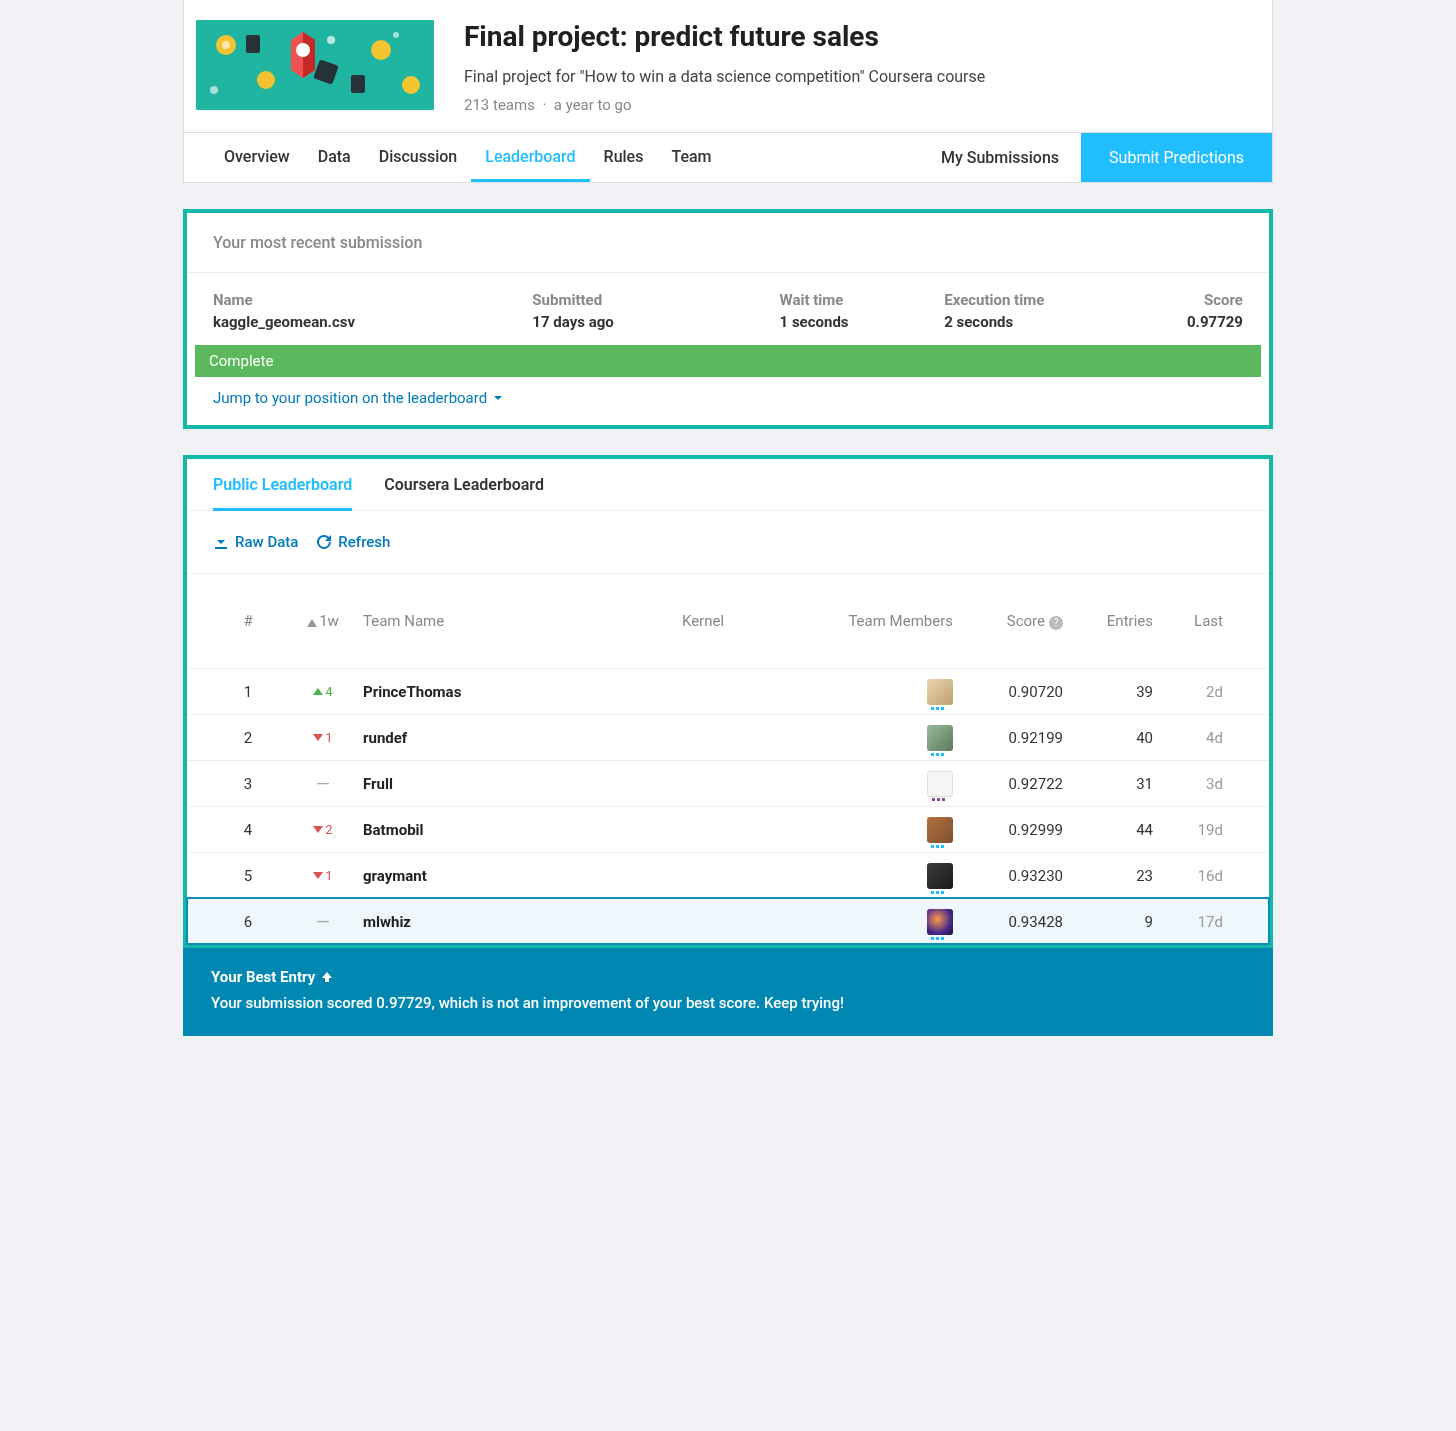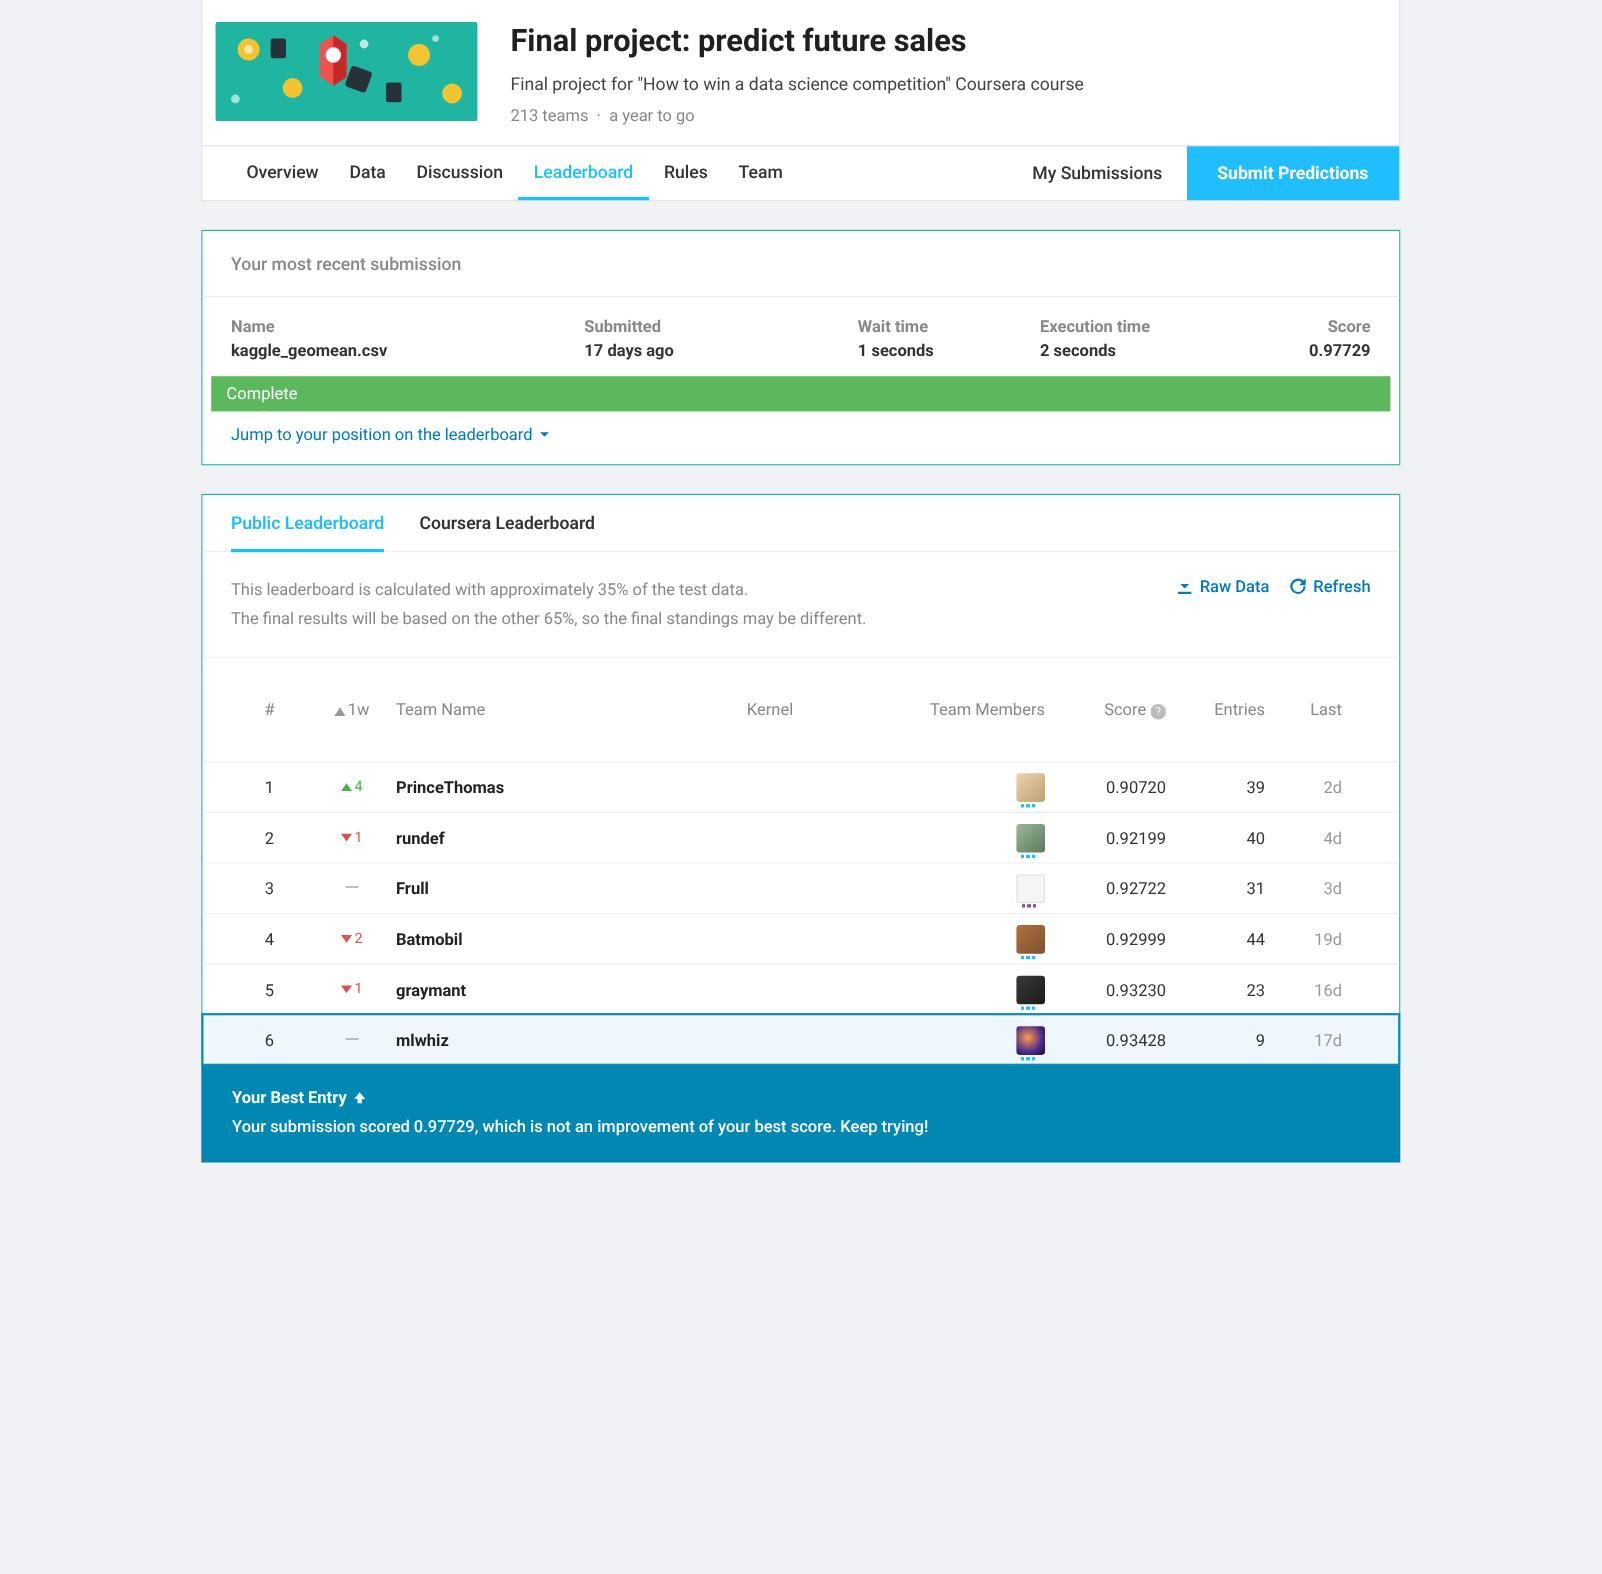"Submit Predictions" .submit-btn { font-weight: 700 -> 400 }
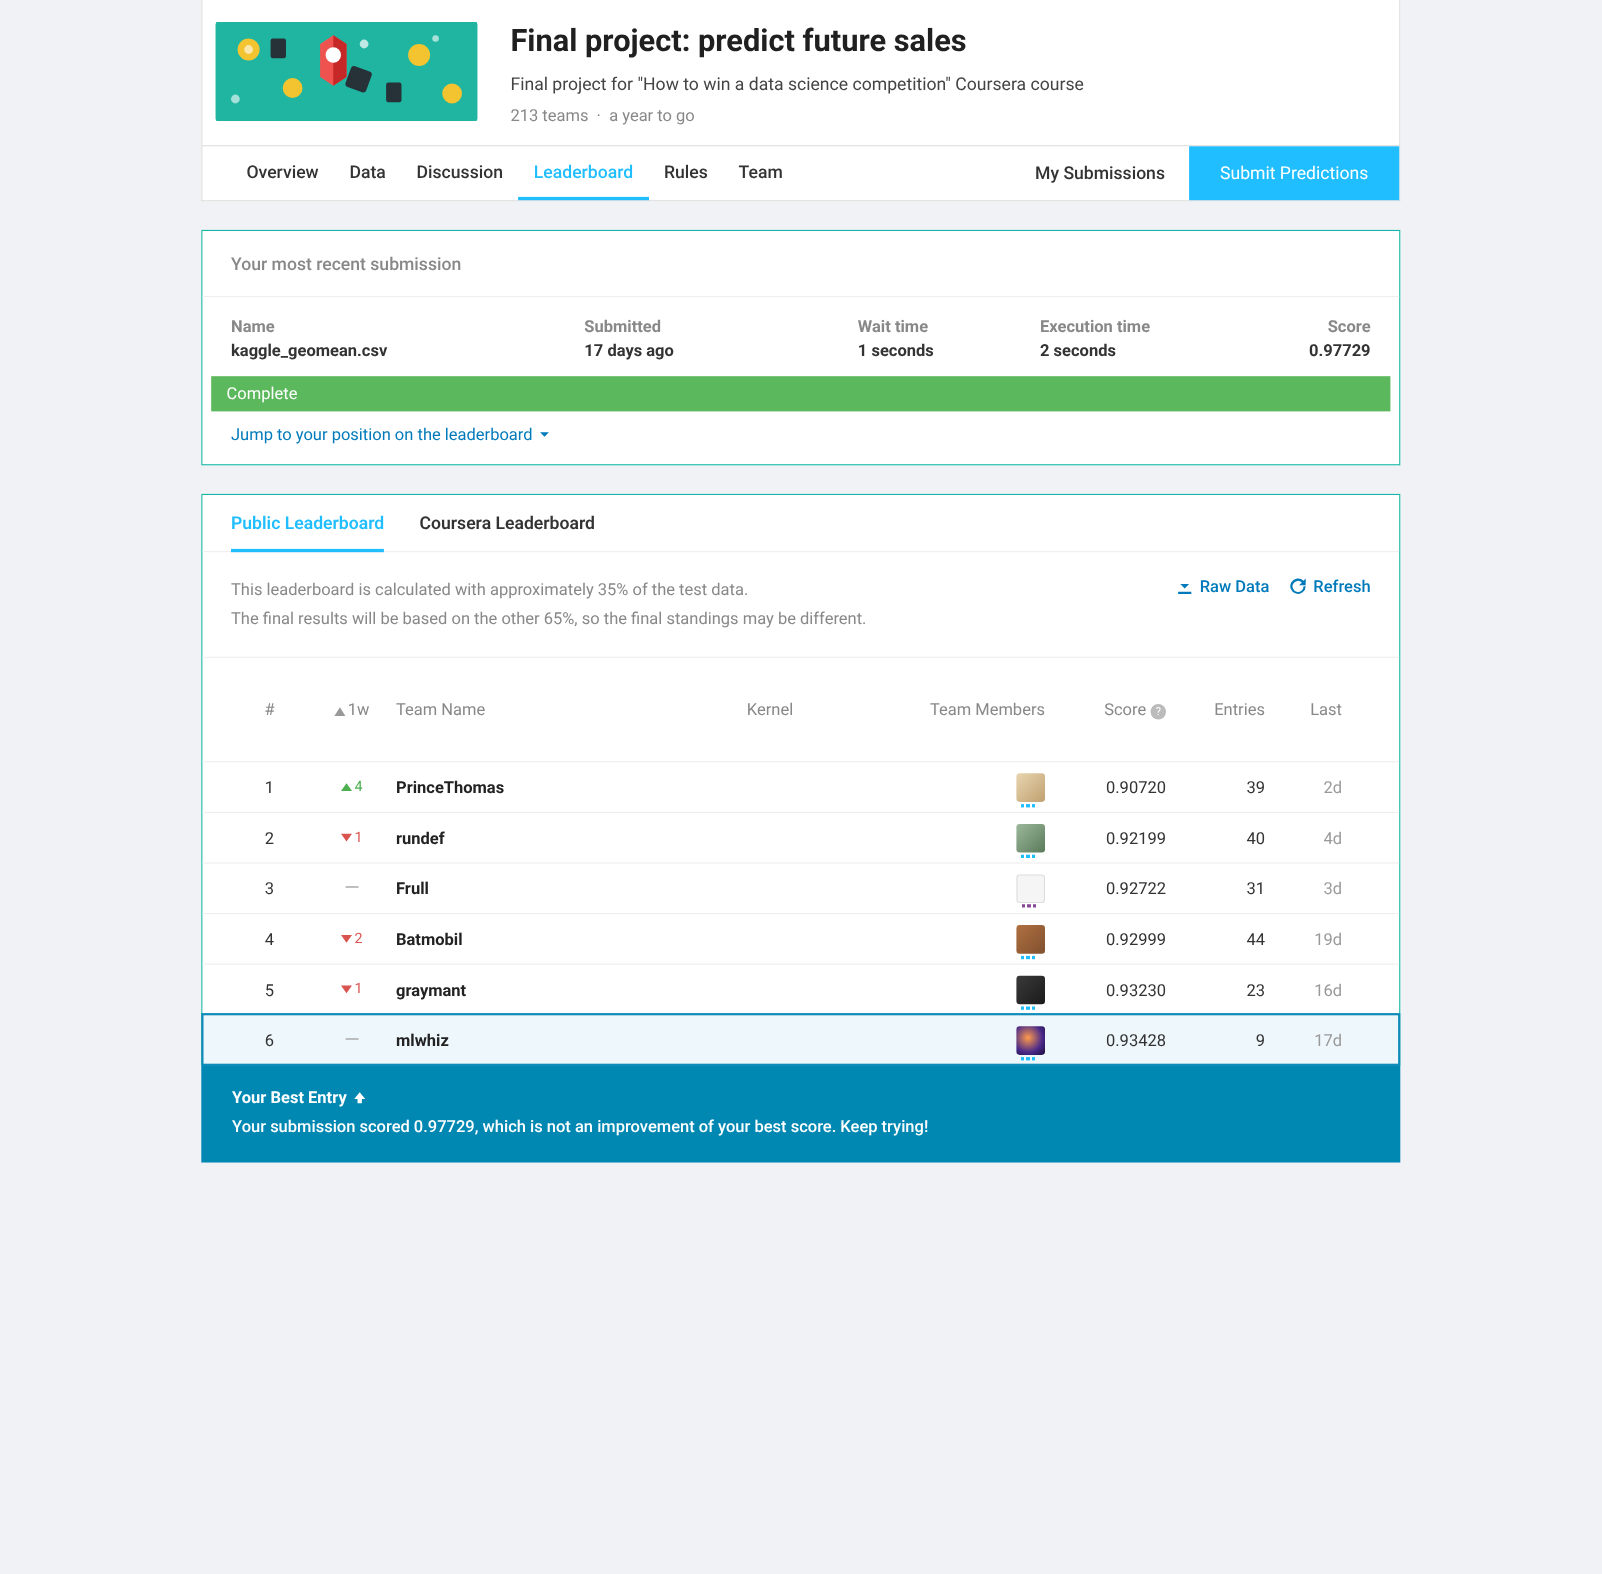"Your most recent submission" .card { border: 1px solid #14b8a6 -> 4px solid #14b8a6 }
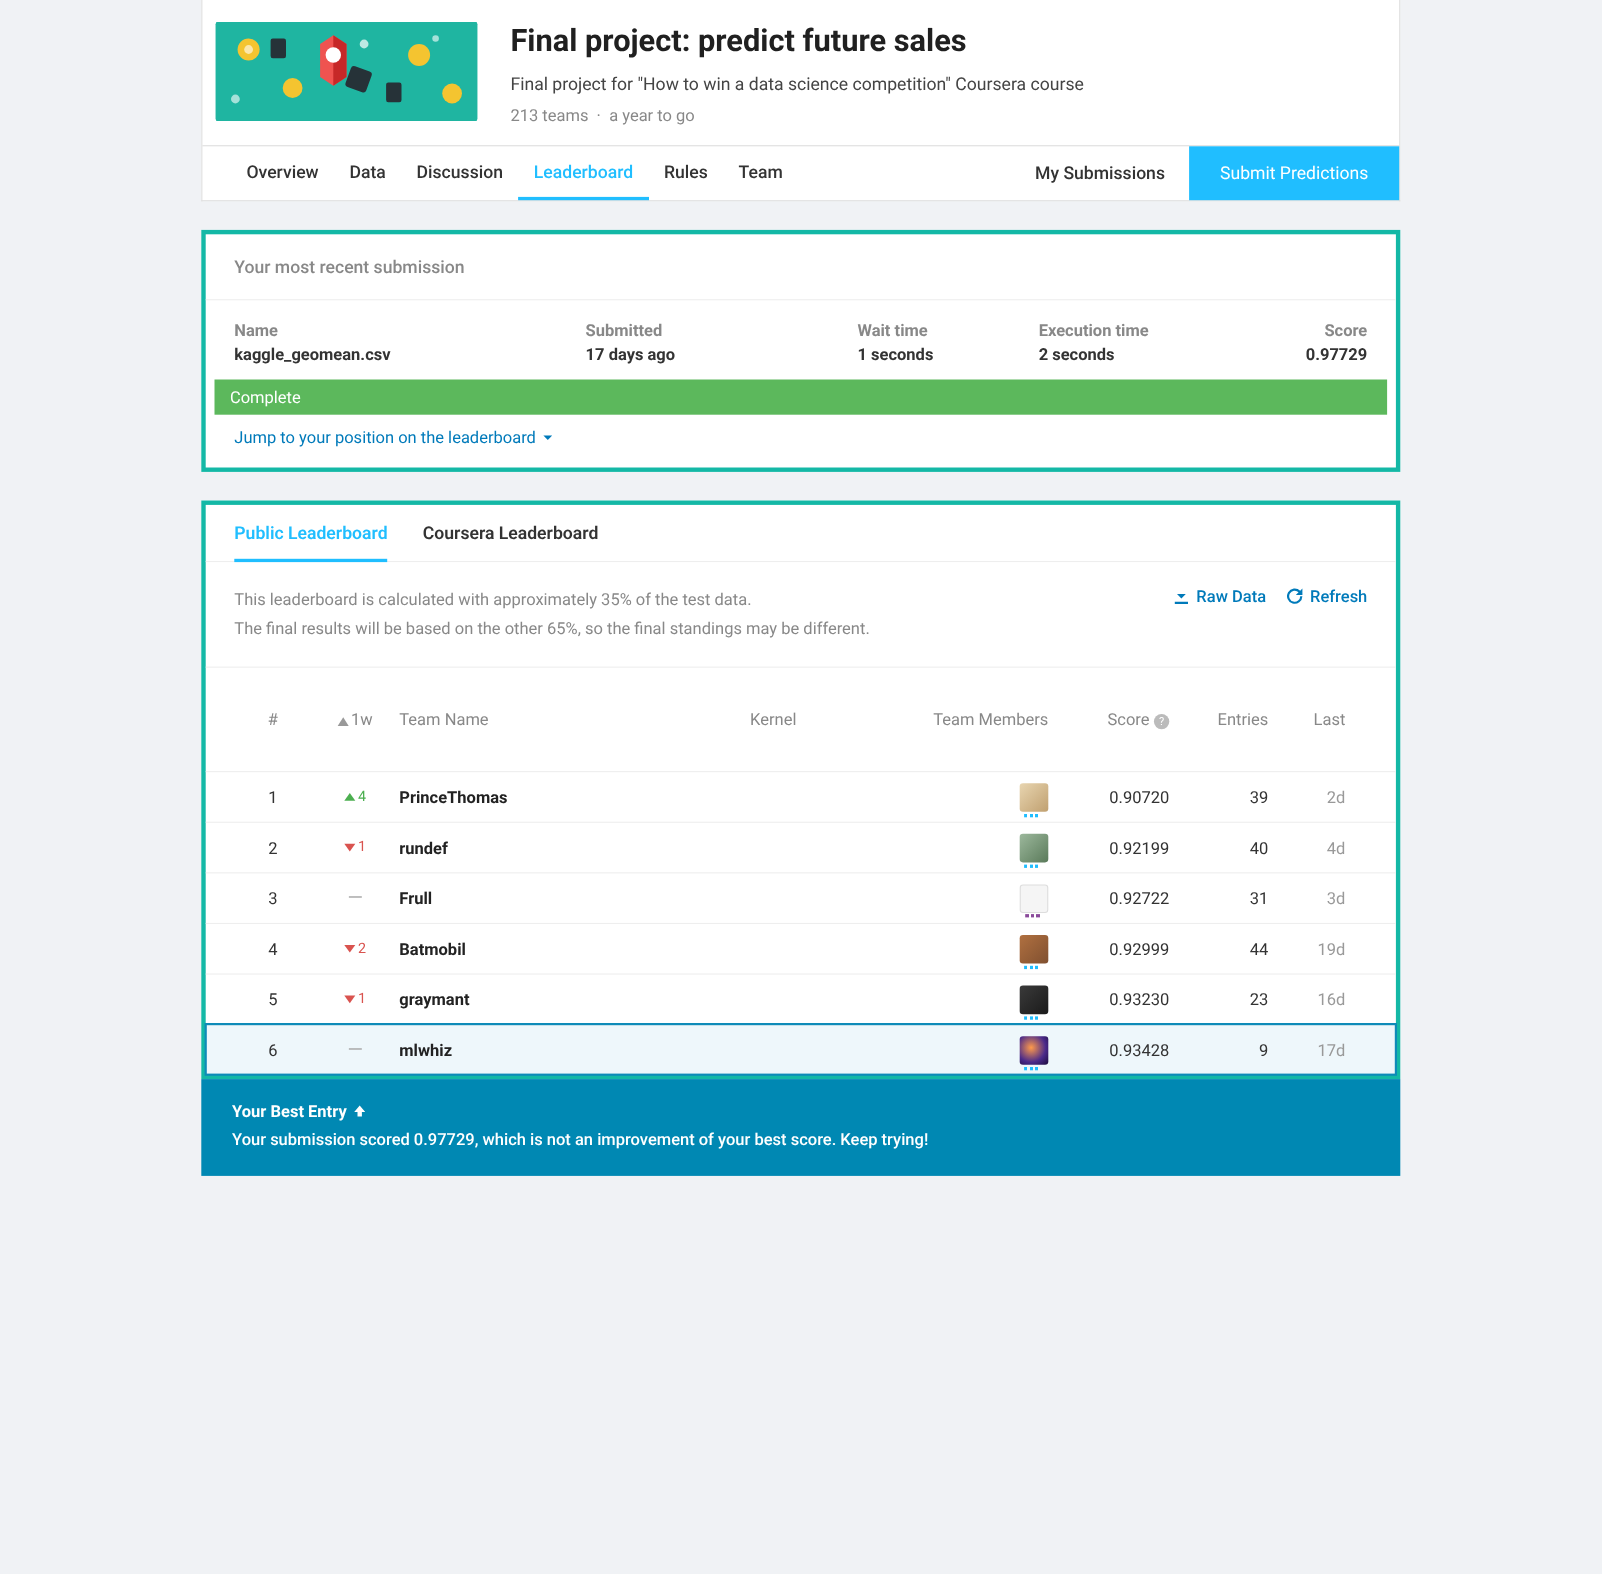"This leaderboard is calculated with" div.lb-desc { html: <div> <div>This leaderboard is calculated with approximately 35% of the test data.</div> <div>The final results will be based on the other 65%, so the final standings may be different.</div> </div> -> none }
